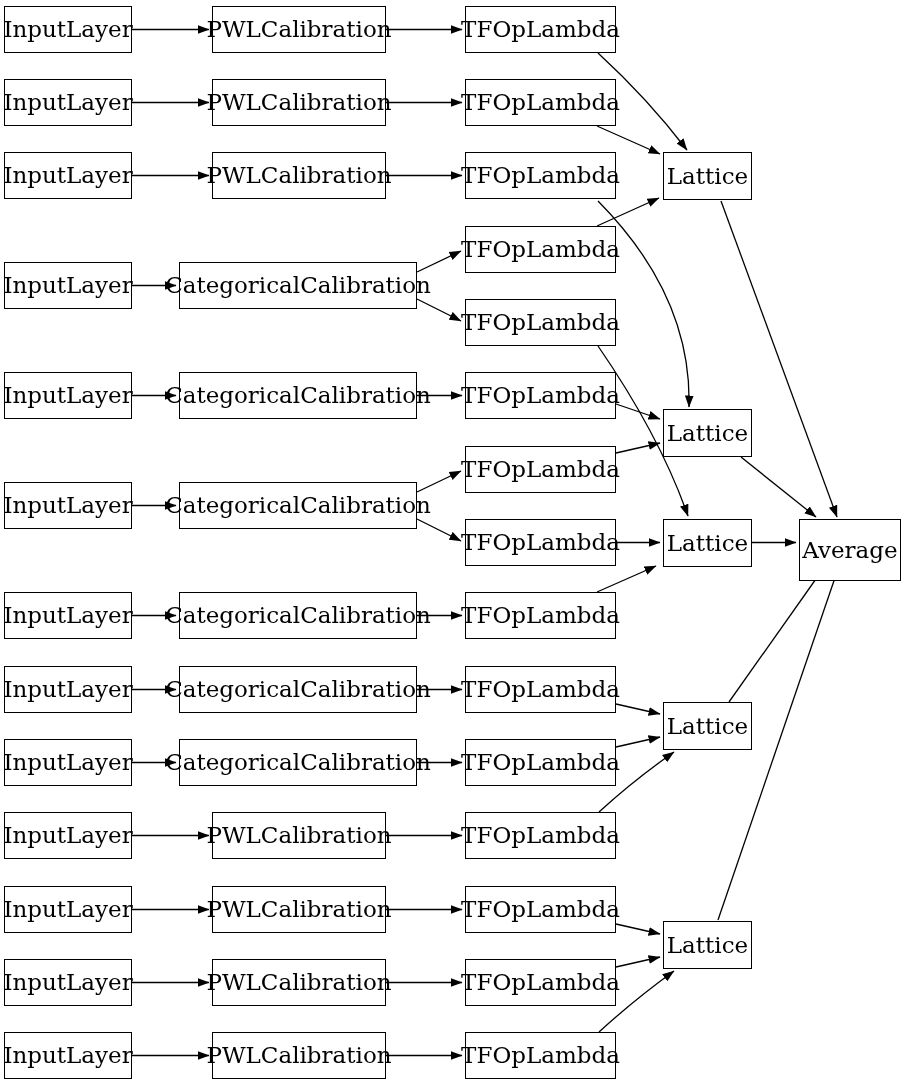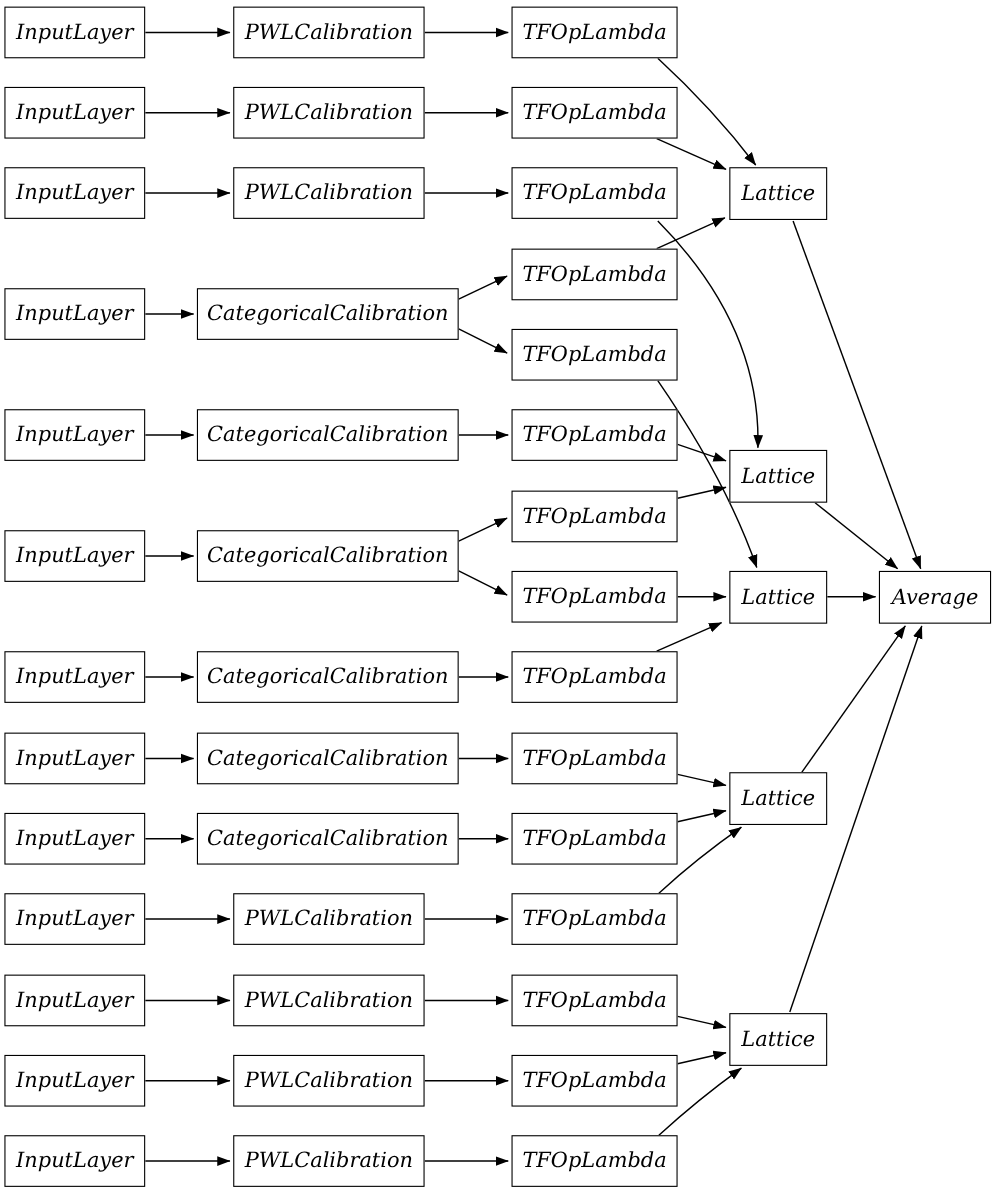"InputLayer" .node { font-size: 19px -> 23px; font-style: italic -> none }
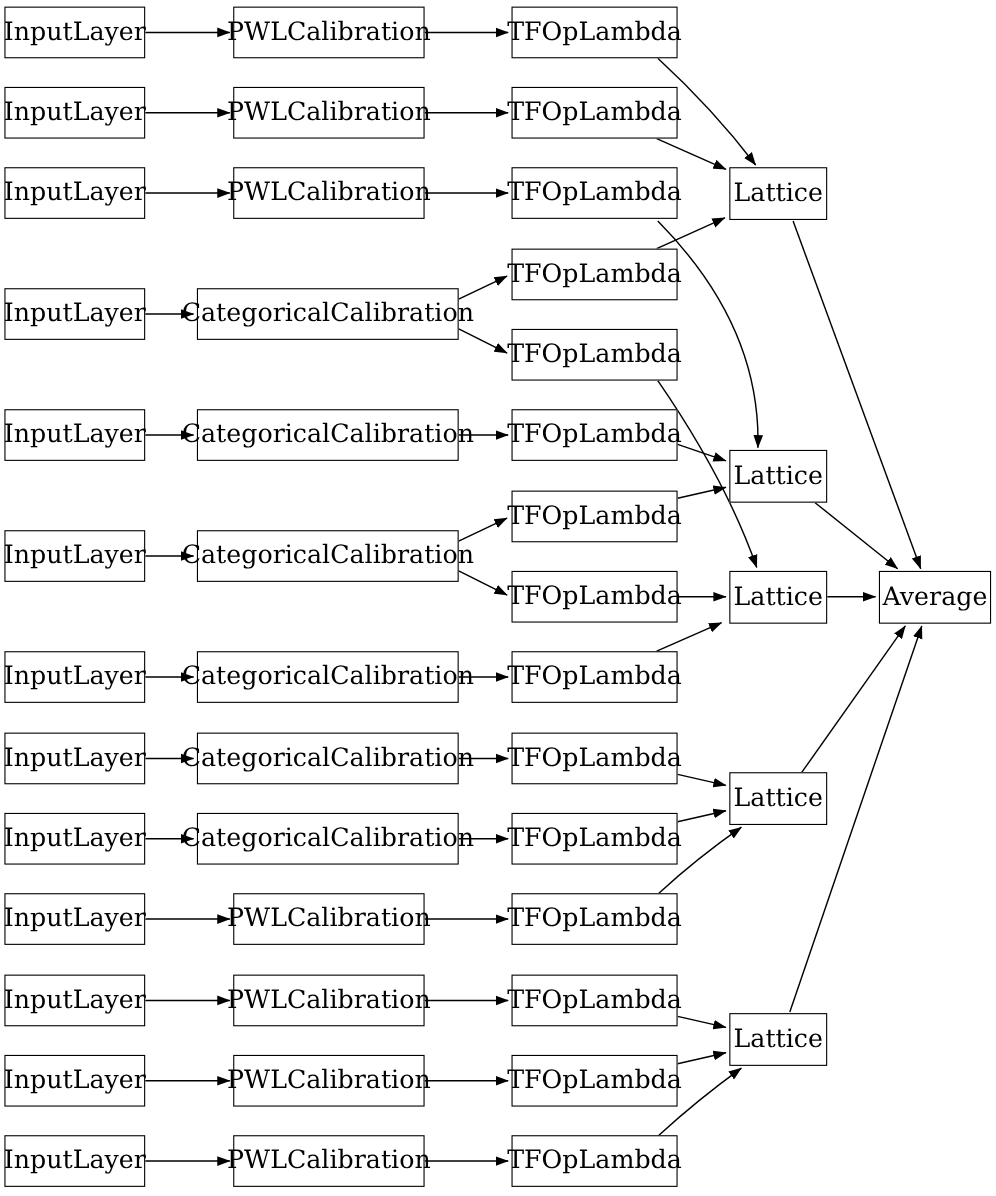"Average" div.node { height: 48px -> 62px }
